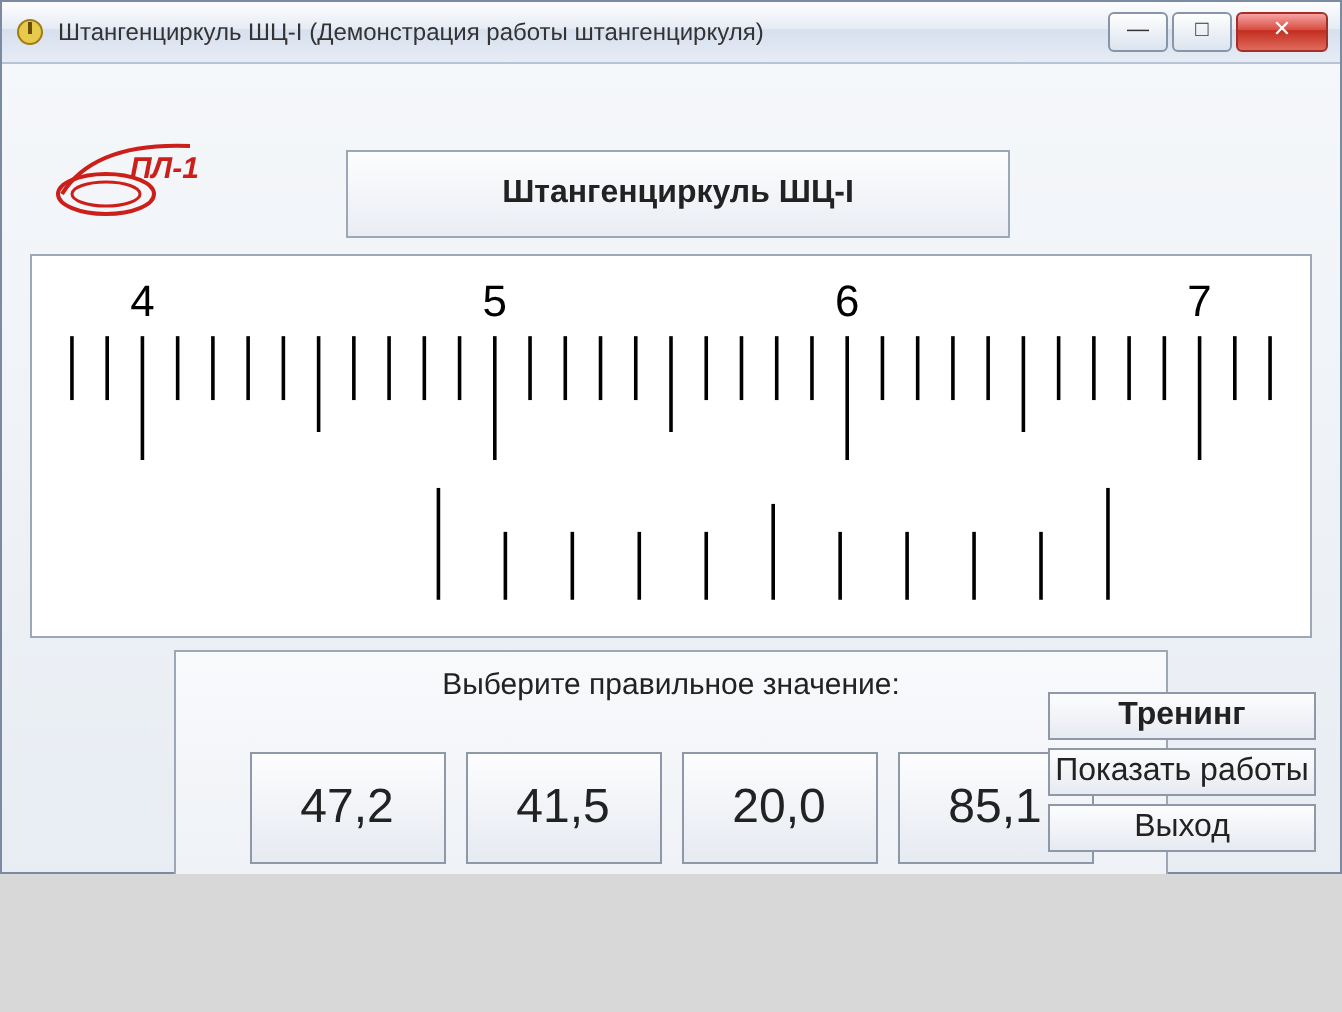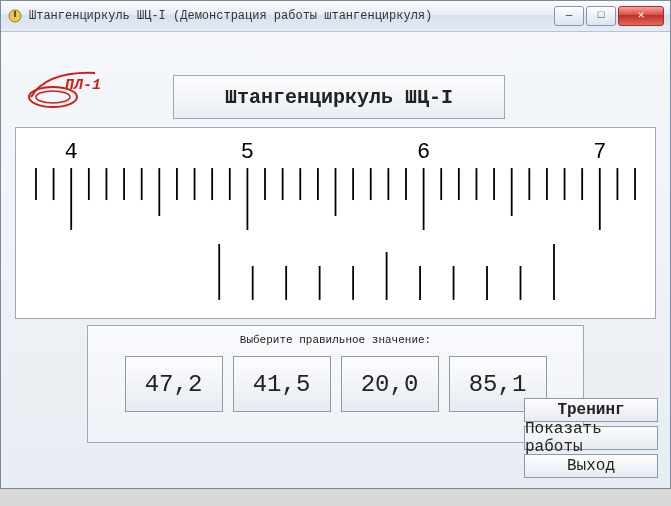"Штангенциркуль ШЦ-I (Демонстрация работы" .window { font-family: Liberation Mono, monospace -> none; height: 489px -> 437px }
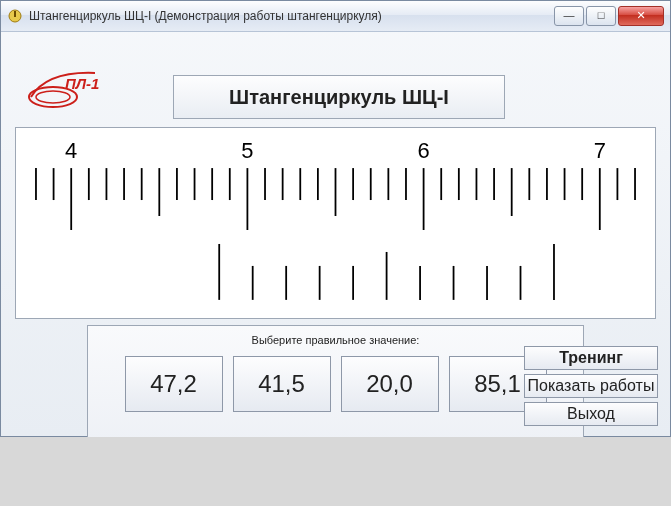"Штангенциркуль ШЦ-I" .heading-box { font-size: 20px -> 16px }
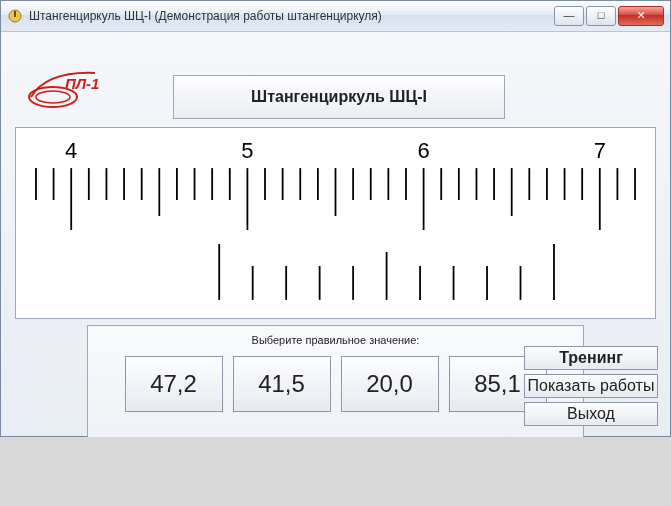"Выберите правильное значение:" .quiz-prompt { font-size: 11px -> 15px }
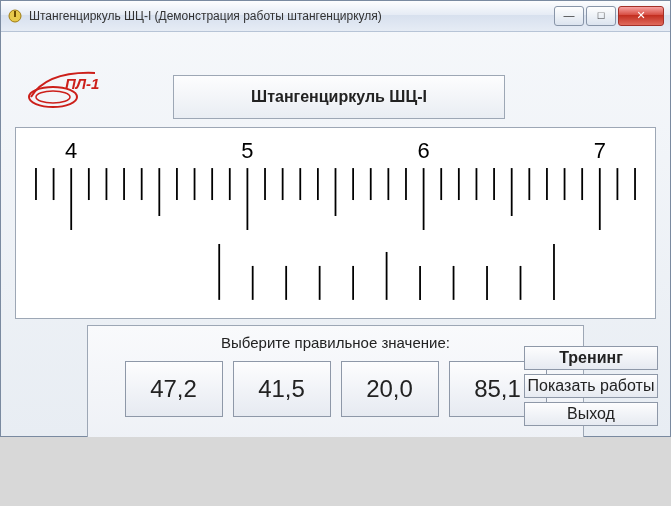"47,2" .answers { margin-top: 10px -> 25px }
